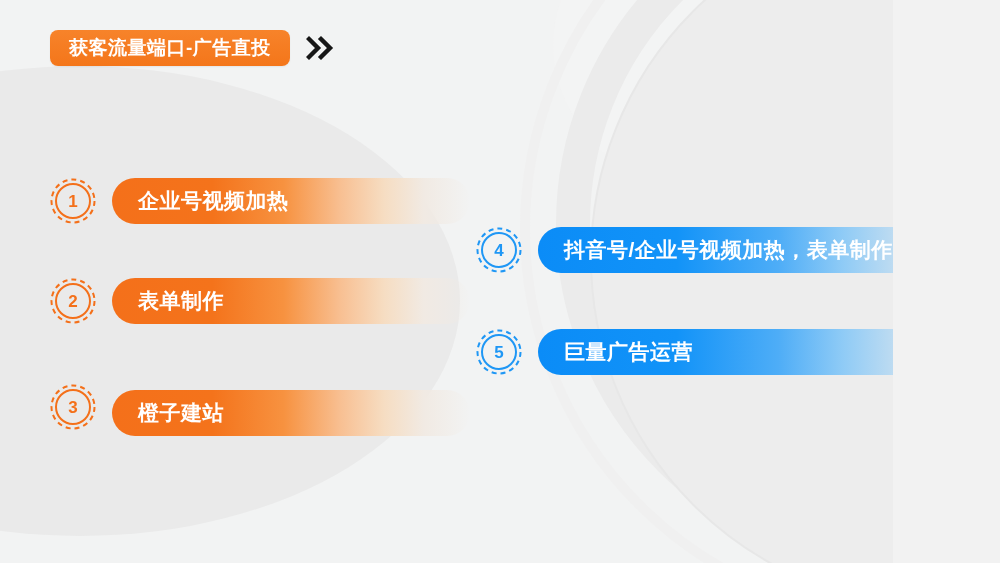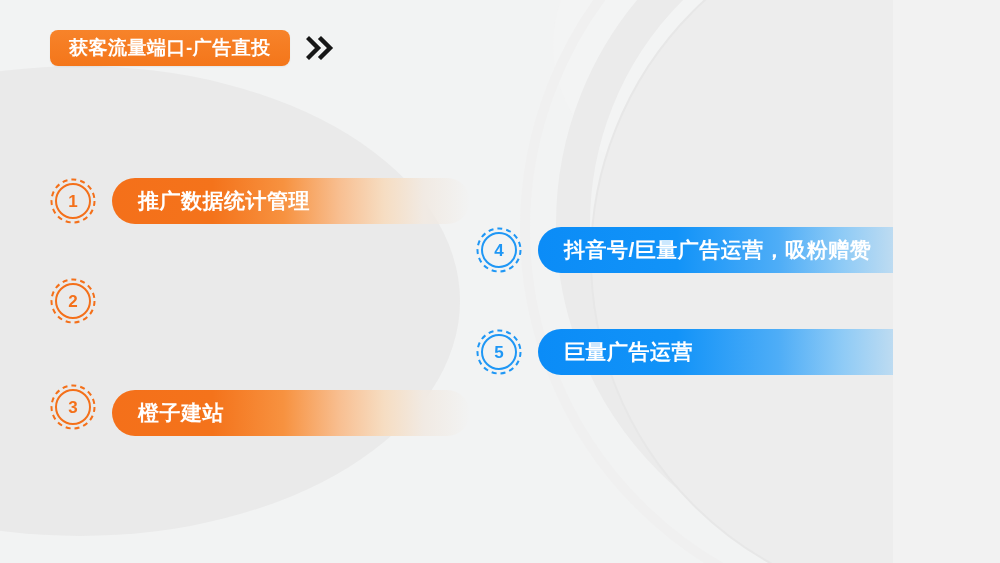"推广数据统计管理" span.label { text: 推广数据统计管理 -> 企业号视频加热 }
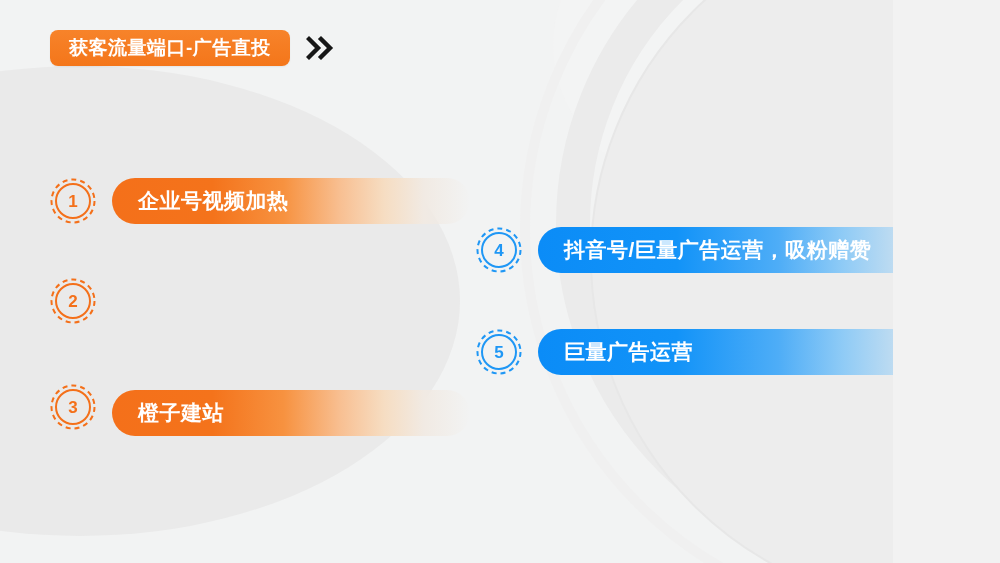"抖音号/巨量广告运营，吸粉赠赞" span.label { text: /巨量广告运营，吸粉赠赞 -> /企业号视频加热，表单制作 }
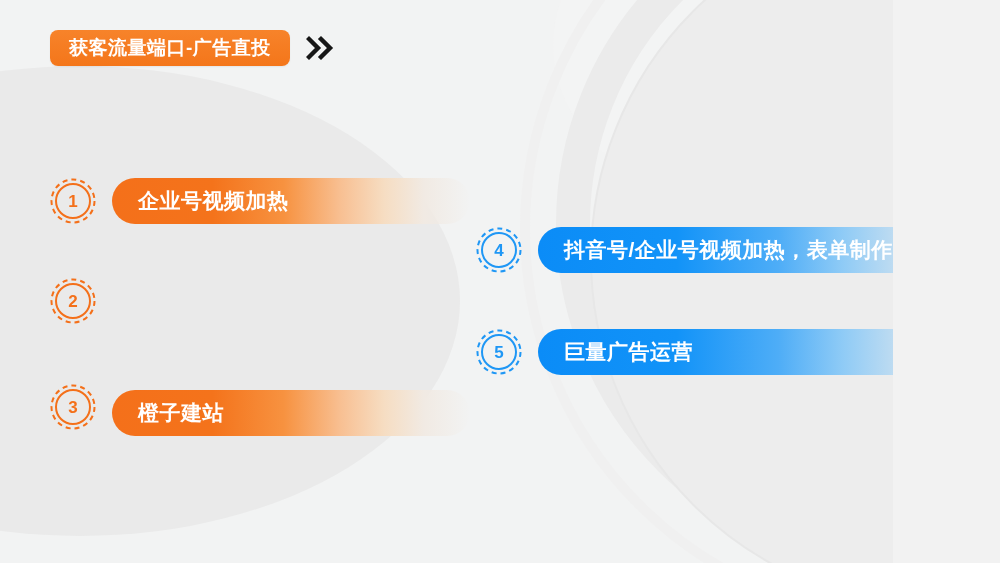"表单制作" div.pill { html: none -> <div> <span>表单制作</span> </div> }
